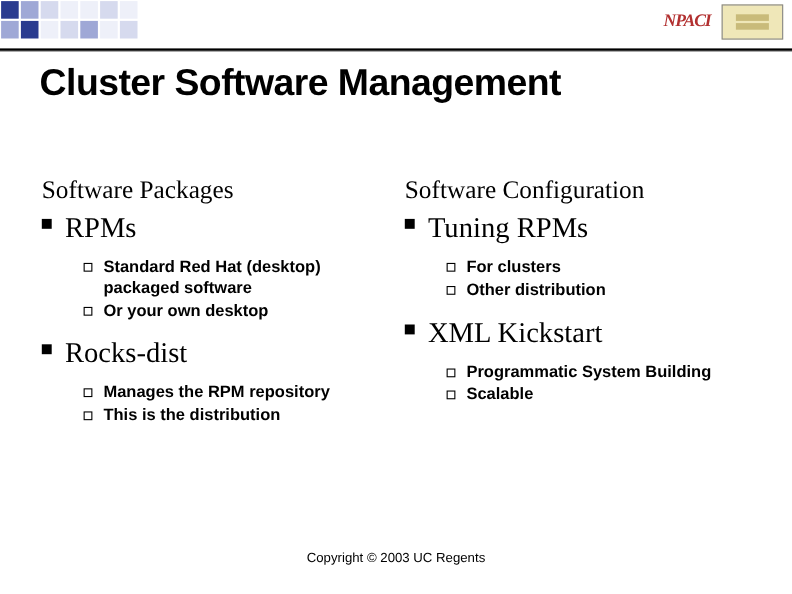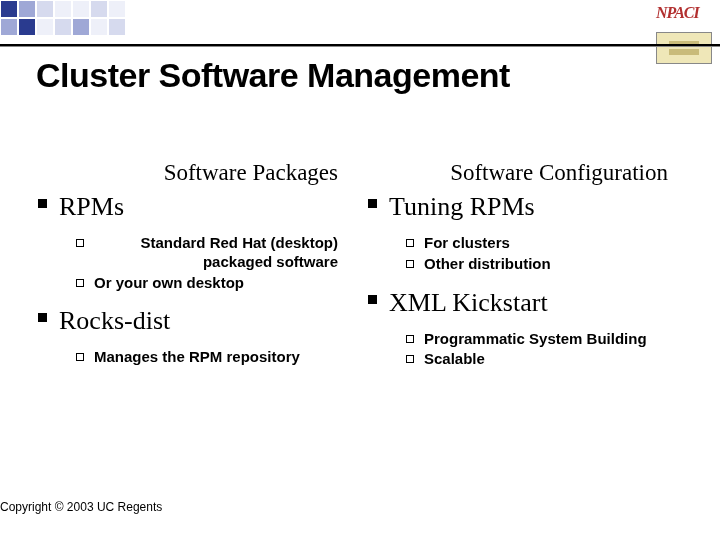"NPACI" .logo-right { align-items: flex-start -> center; flex-direction: column -> none }
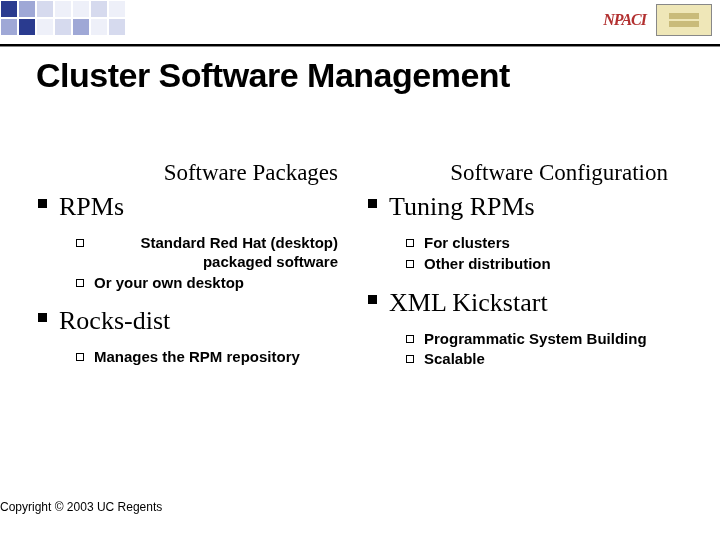"Software Packages" .columns { text-align: right -> none }
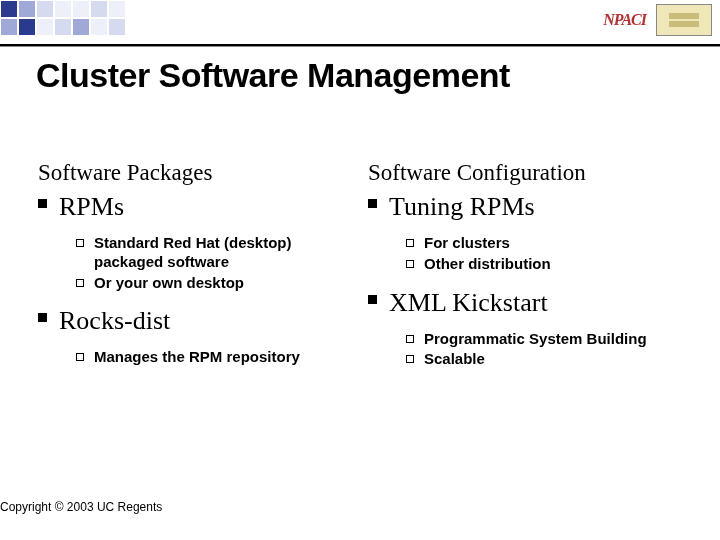"This is the distribution" li.lvl2-item { html: none -> <li> <span></span> <span>This is the distribution</span> </li> }
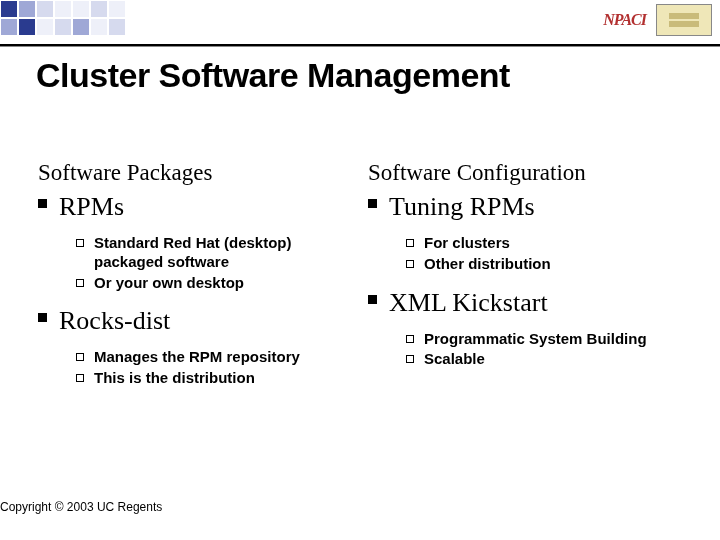"Copyright © 2003 UC Regents" .footer { text-align: none -> center }
